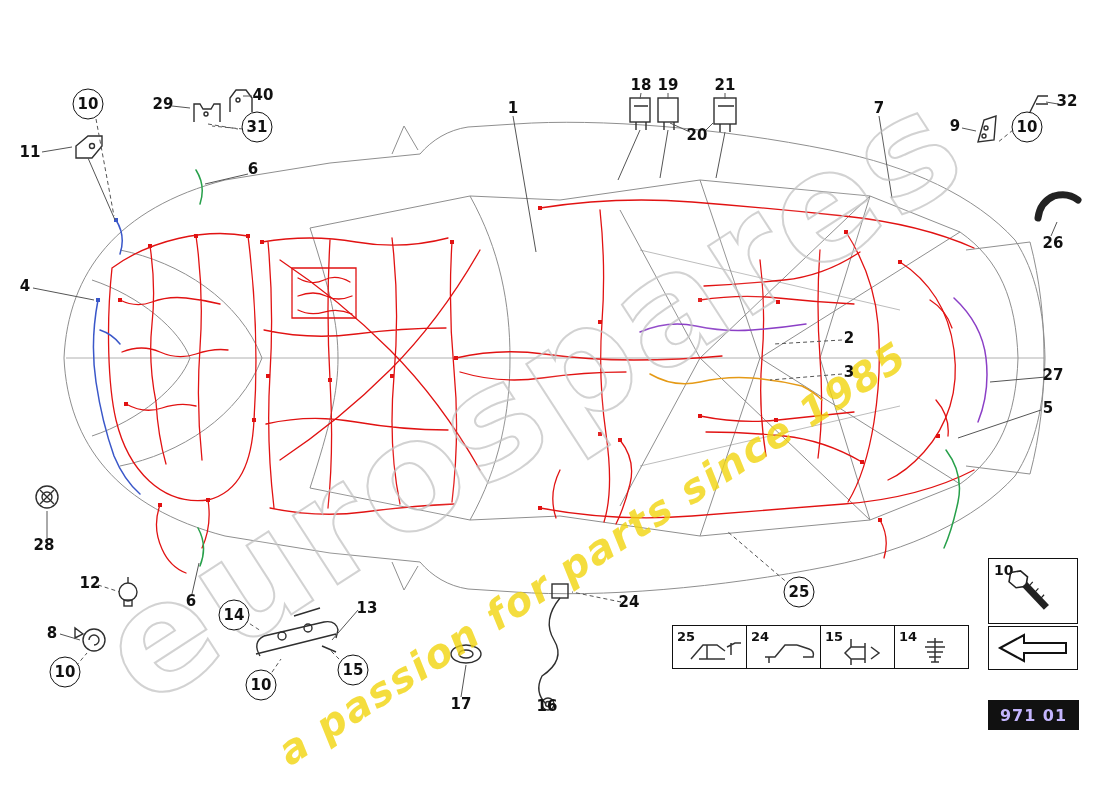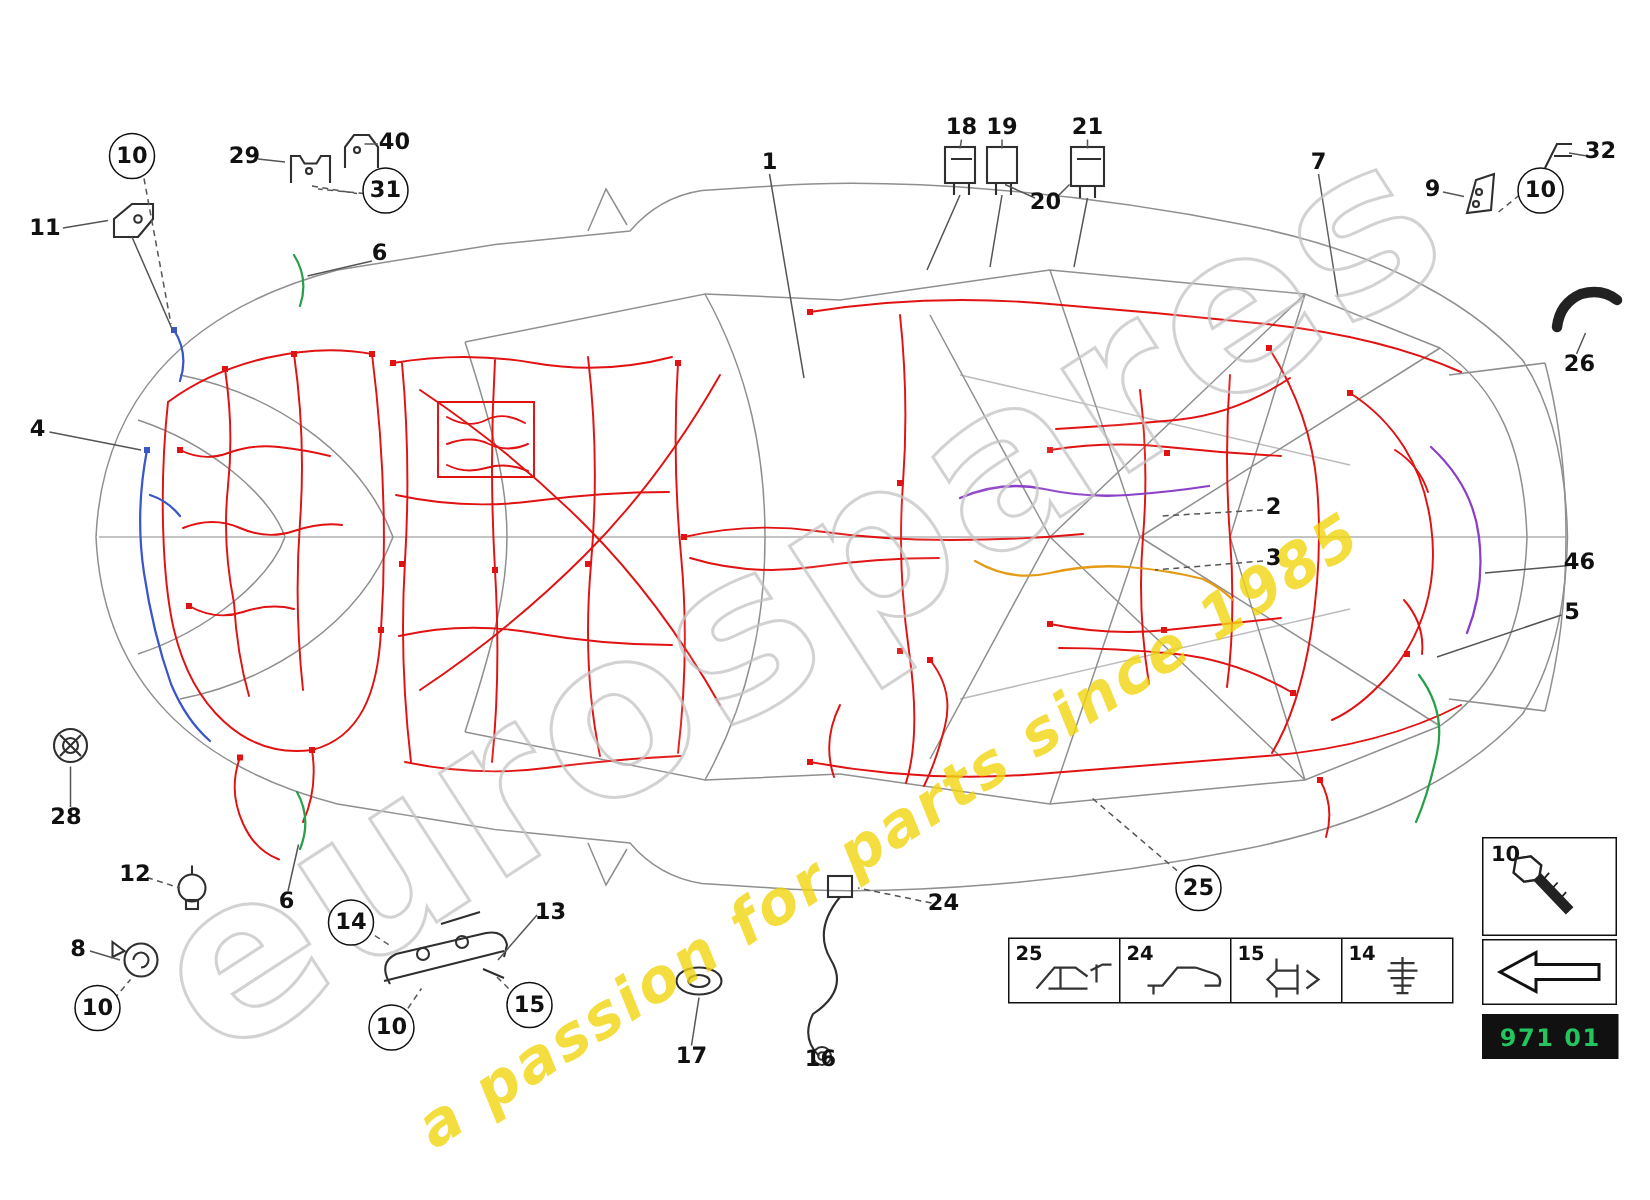"46" div.callout { text: 46 -> 27 }
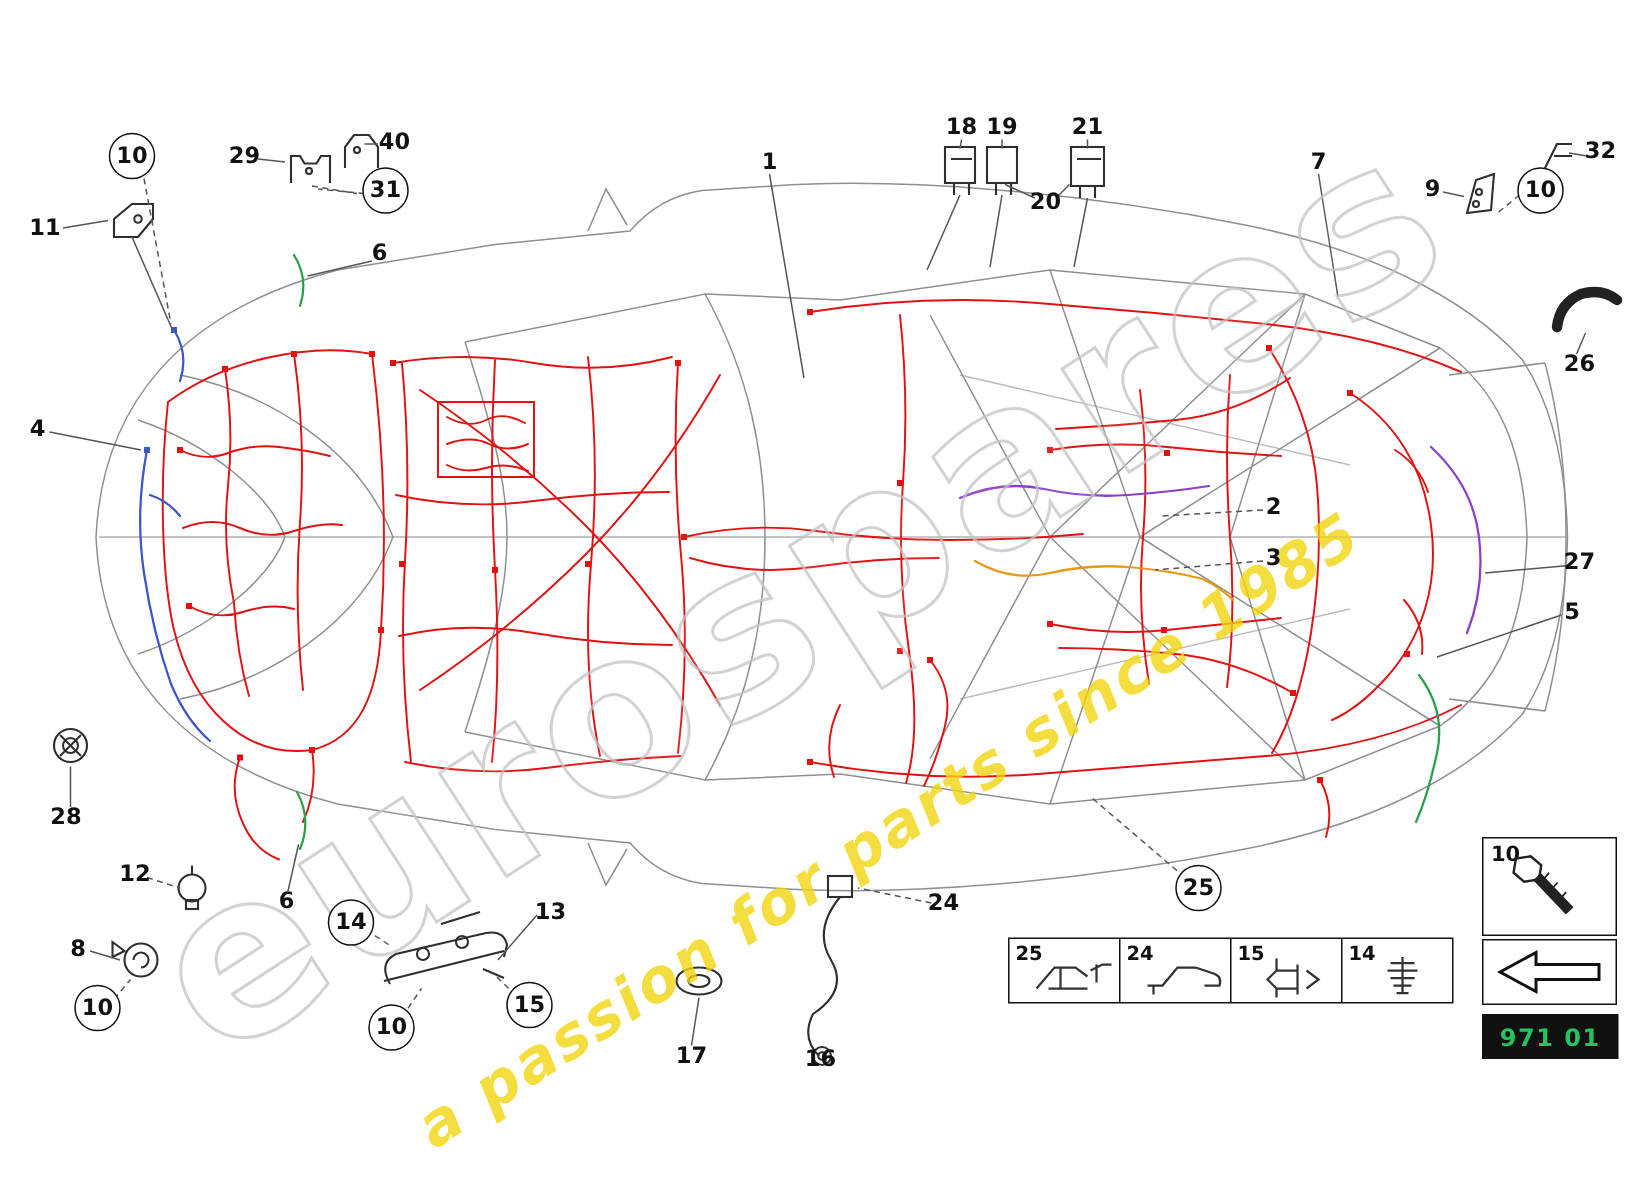"971 01" .pn-box { color: #22c55e -> #c4b5fd; top: 676px -> 700px }
